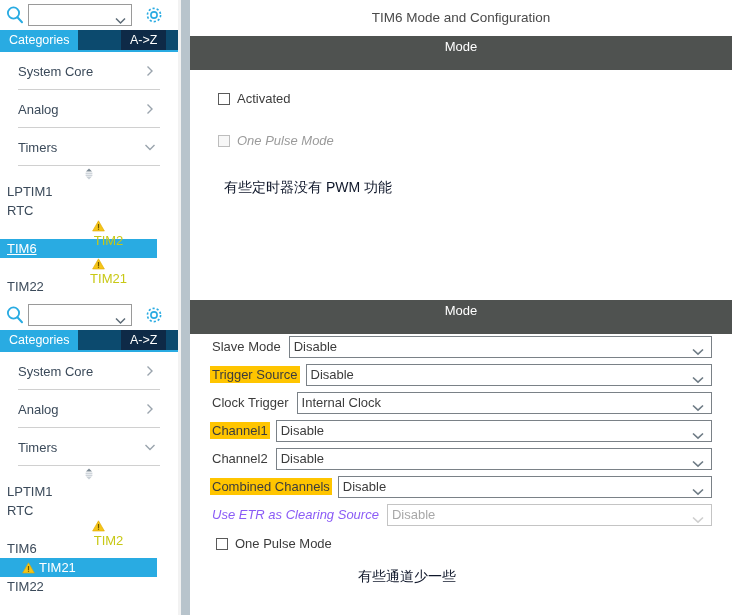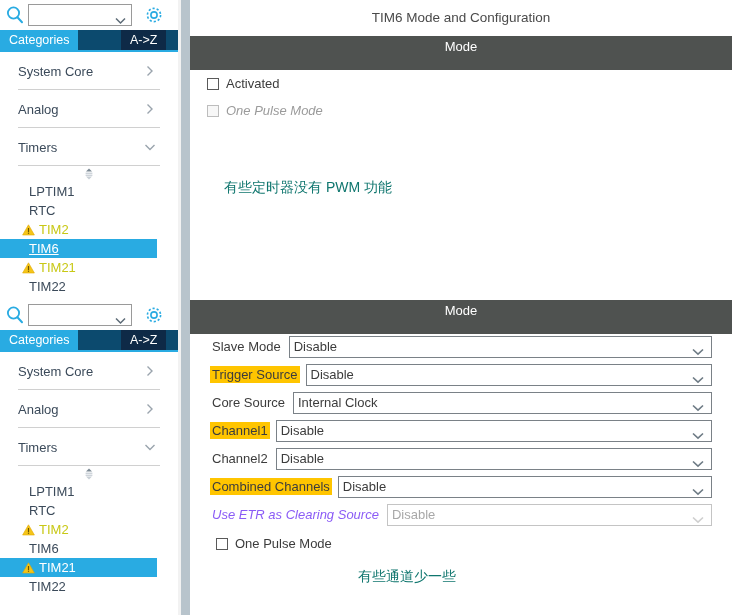"Activated" .cb-row { margin-top: none -> 15px; padding-left: 17px -> 28px }
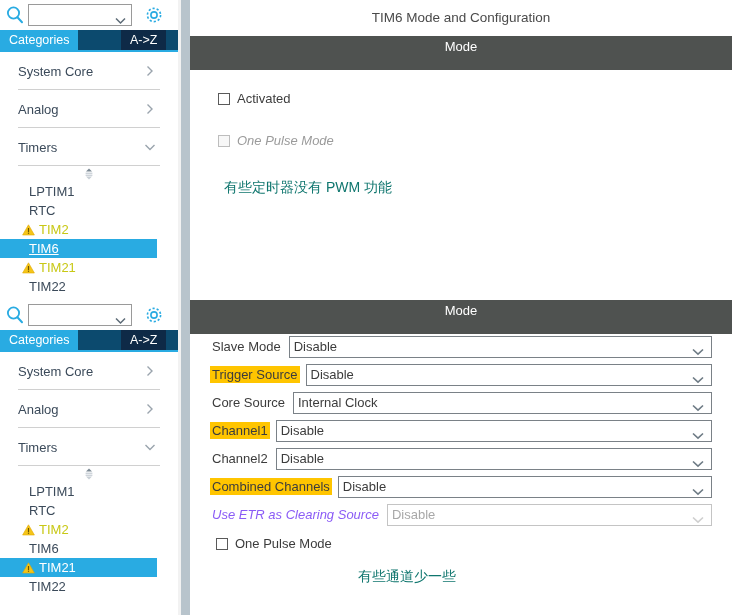"LPTIM1" .tree-row { padding-left: 29px -> 7px }
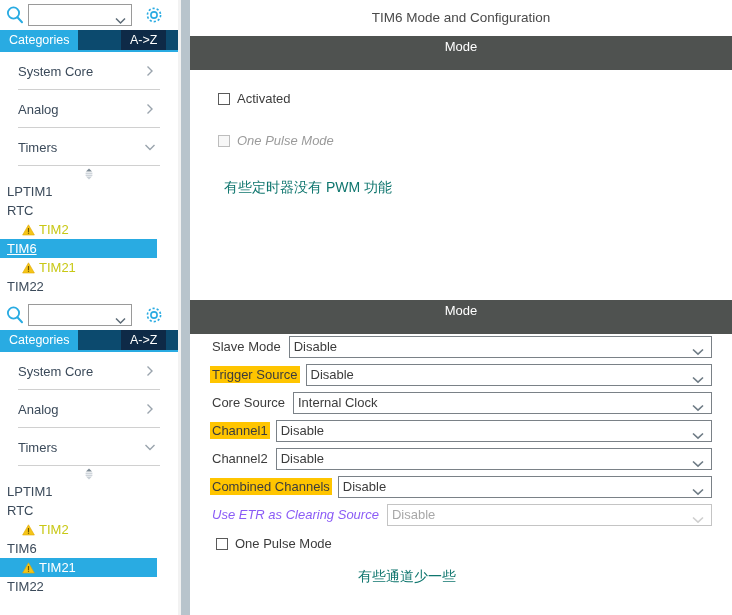"有些定时器没有 PWM 功能" .note-red { color: #0f766e -> #0f172a }
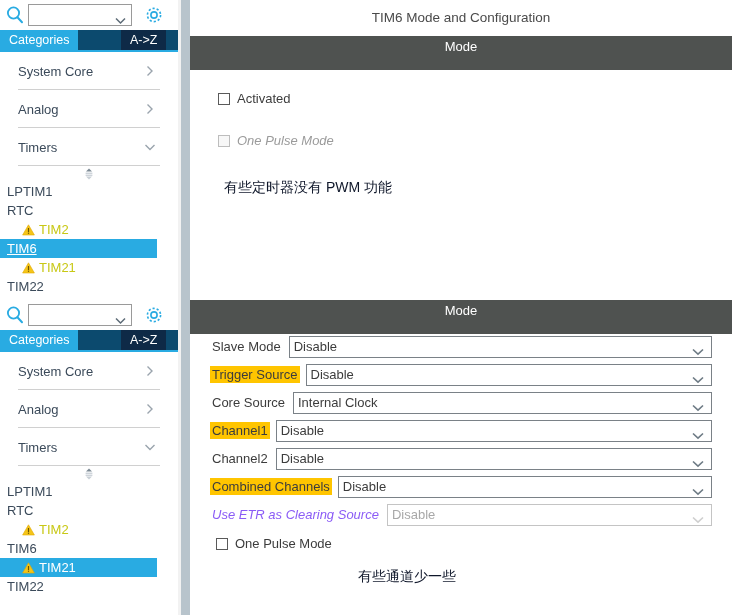"TIM2" .tree-row.warnc { flex-direction: none -> column }
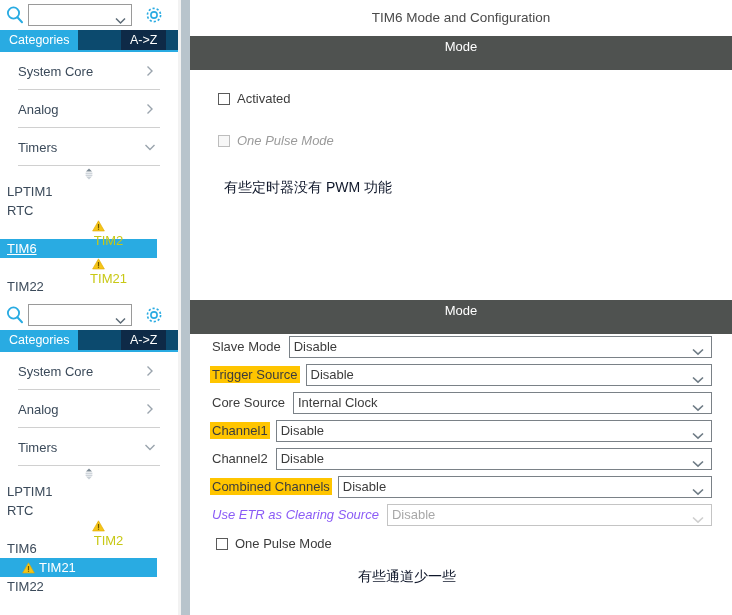"Core Source" span.dd-label { text: Core Source -> Clock Trigger }
